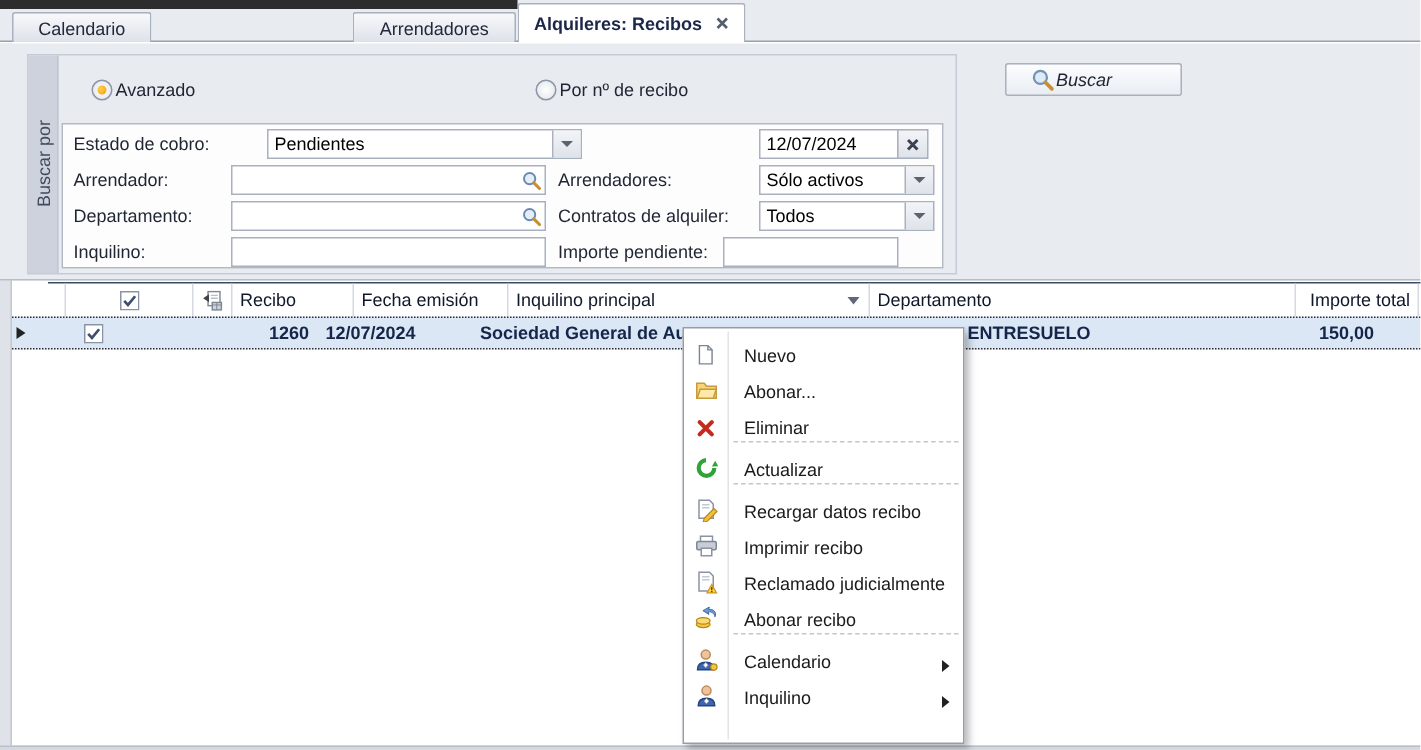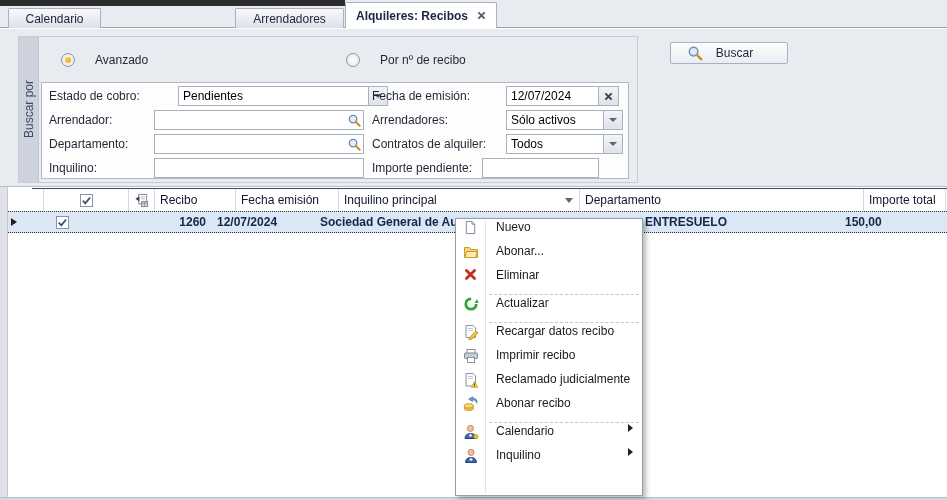"Avanzado" .radio { gap: 20px -> 2px }
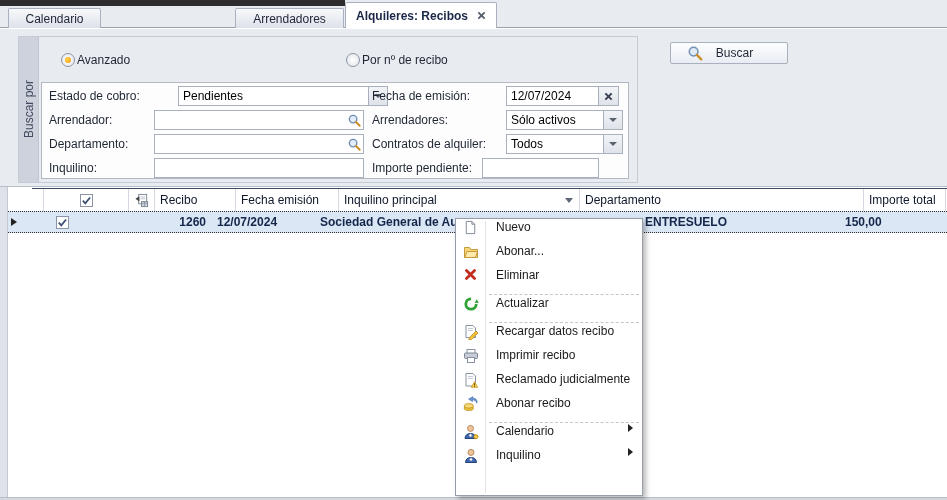"Por nº de recibo" .radio.r2 { left: 327px -> 338px }
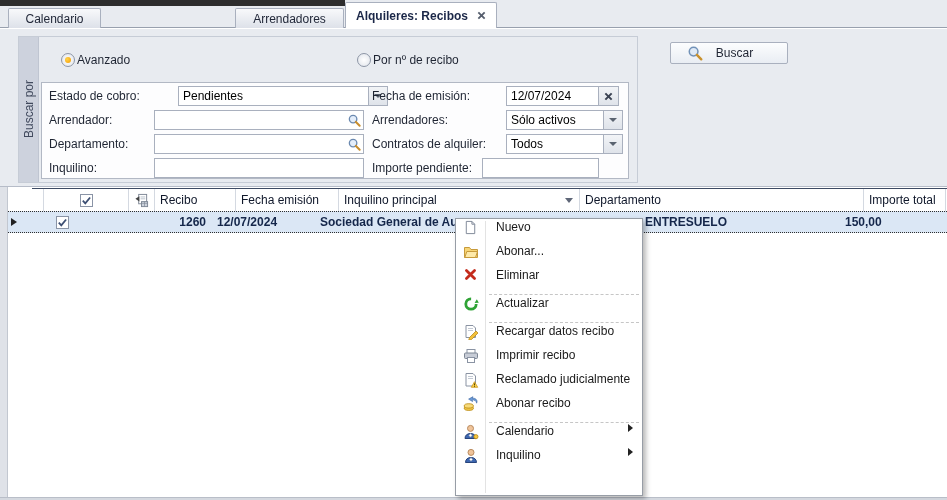"Buscar" .buscar span { font-style: none -> italic; text-align: center -> left }
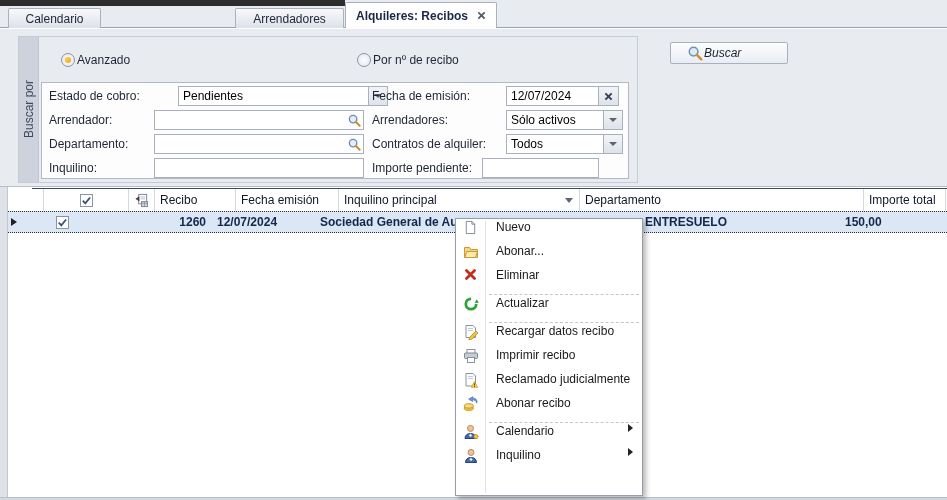"Fecha de emisión:" span.flabel { html: <span>Fecha de emisión:</span> -> none }
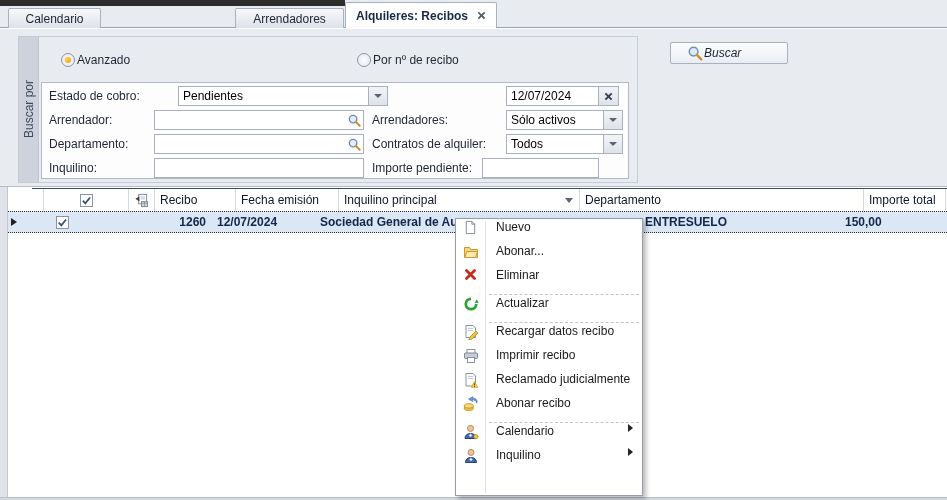"Importe total" .c-imp { justify-content: flex-start -> flex-end }
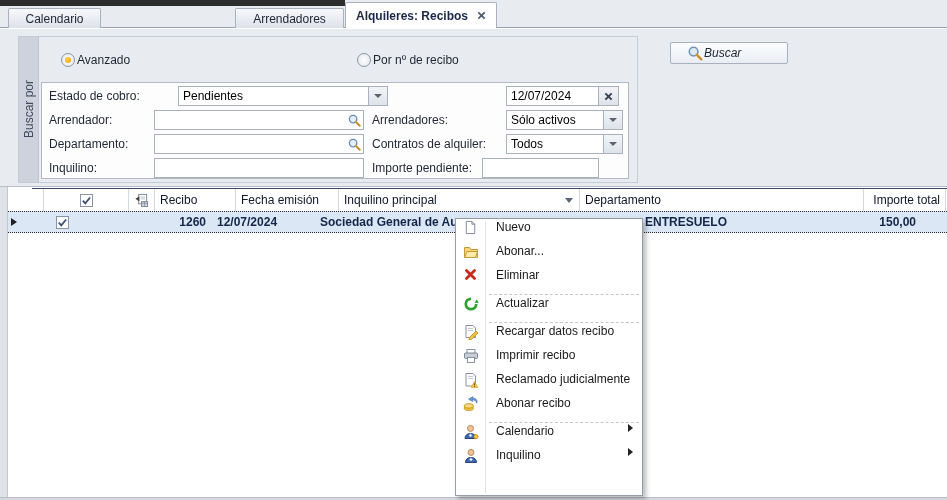"Nuevo" .mi { align-items: flex-start -> flex-end }
